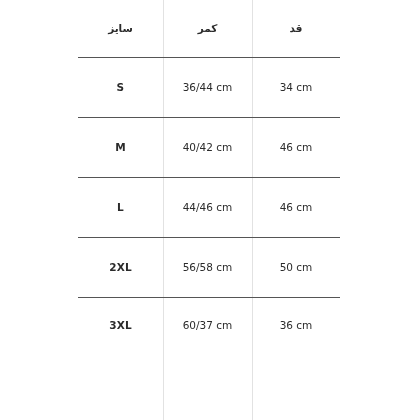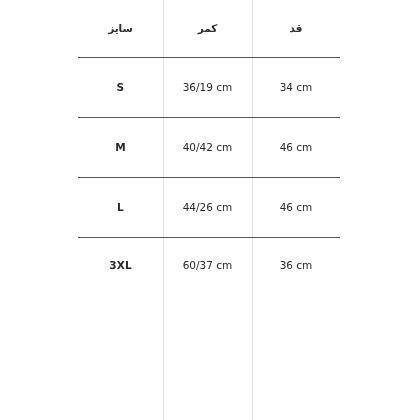"36/19 cm" td.rule-cell { text: 36/19 -> 36/44 }
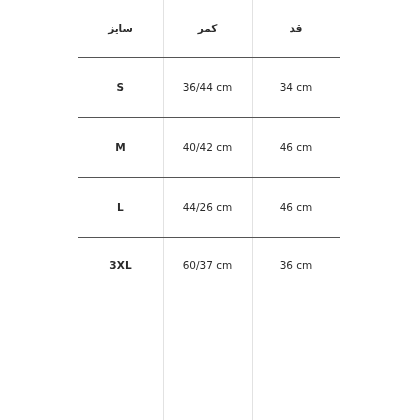"44/26 cm" td.rule-cell { text: 44/26 -> 44/46 }
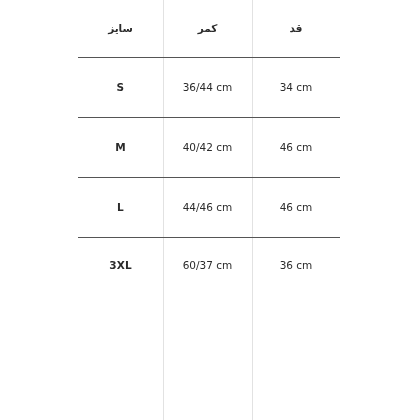"2XL" tr { html: none -> <tr> <td></td> <td>2XL</td> <td>56/58 cm</td> <td>50 cm</td> <td></td> </tr> }
